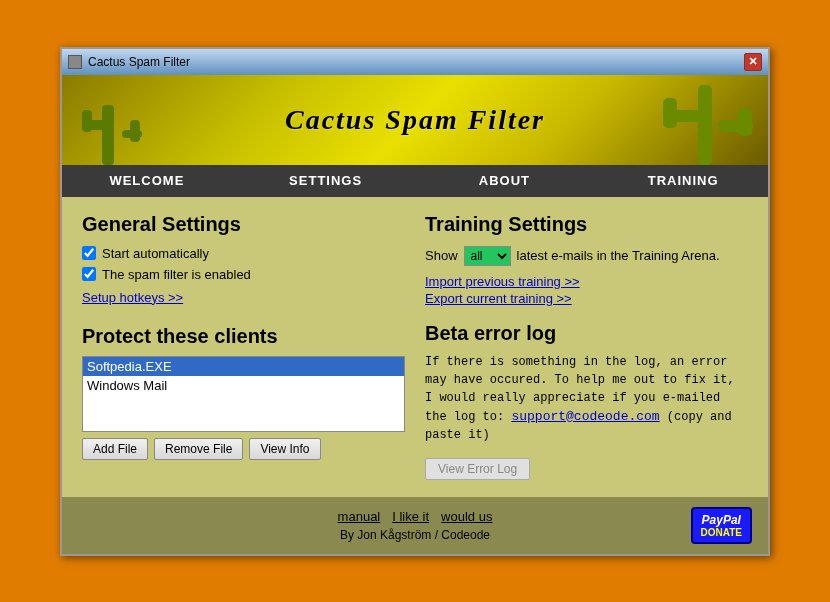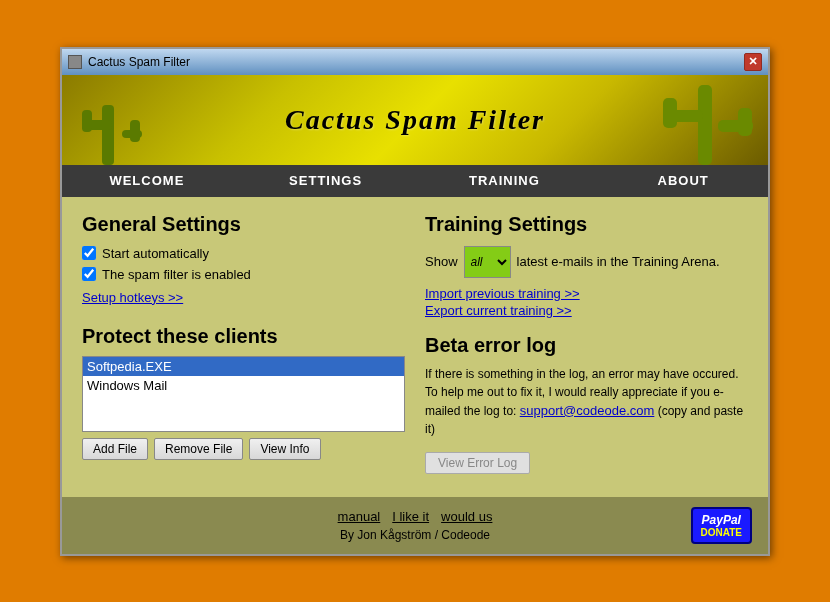"TRAINING" div.nav-item { order: before "ABOUT" -> after "ABOUT" }
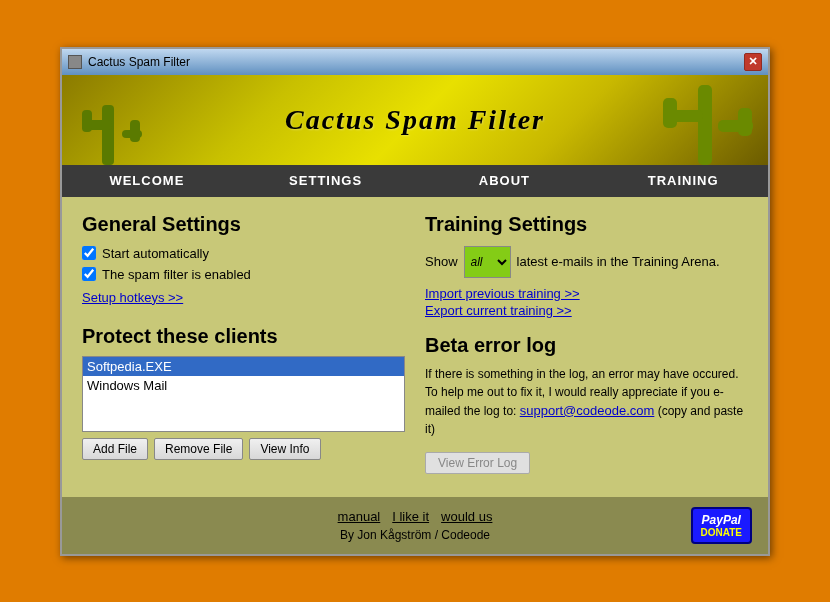"all" .training-row select { background: #84cc16 -> #22c55e; font-style: italic -> none; padding: 7px 2px -> 1px 2px }
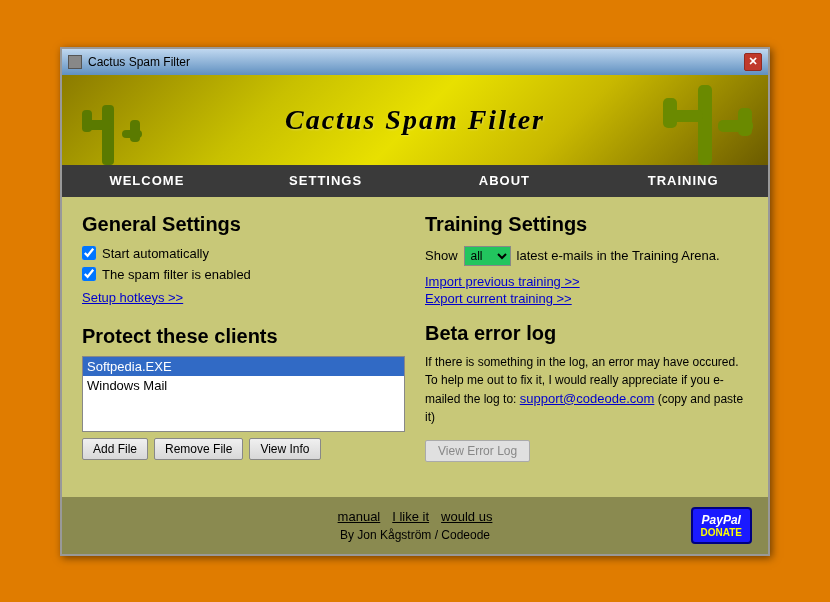"If there is something in" .beta-text { font-family: none -> Liberation Mono, monospace }
